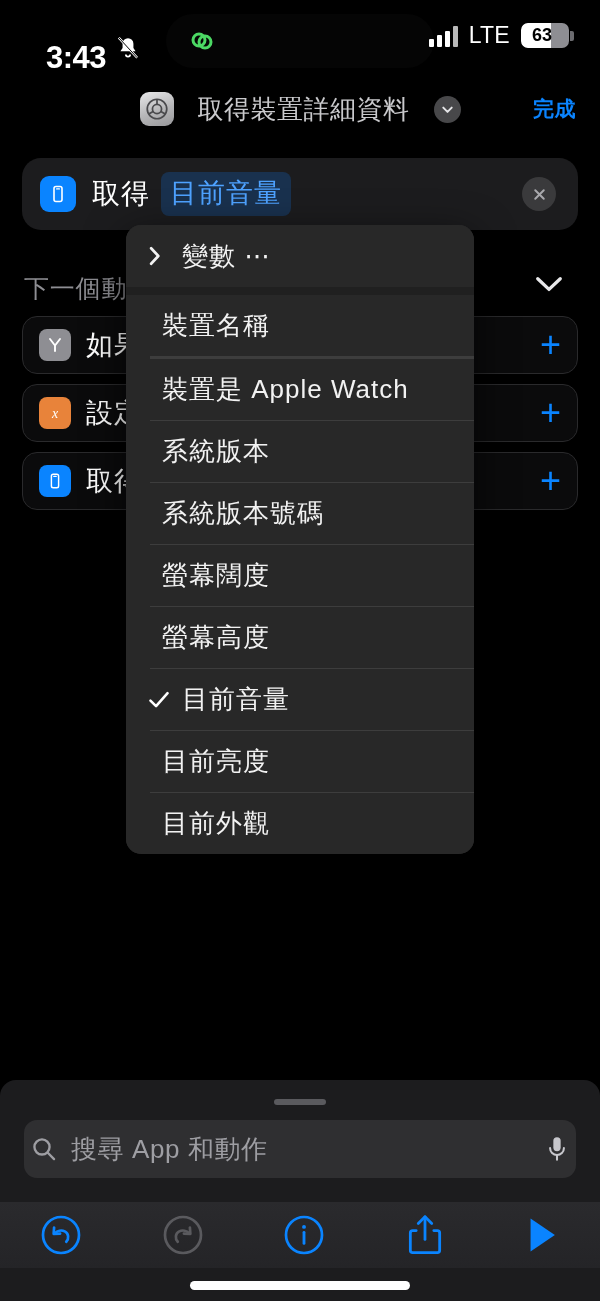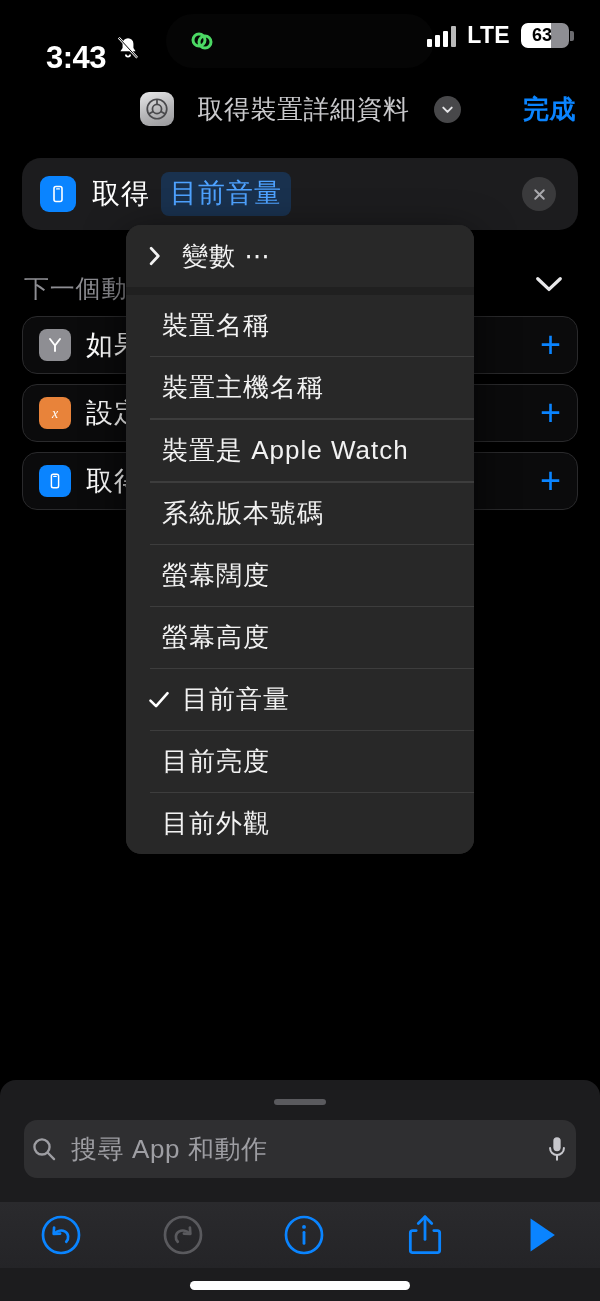"LTE" .lte { font-weight: 700 -> 400 }
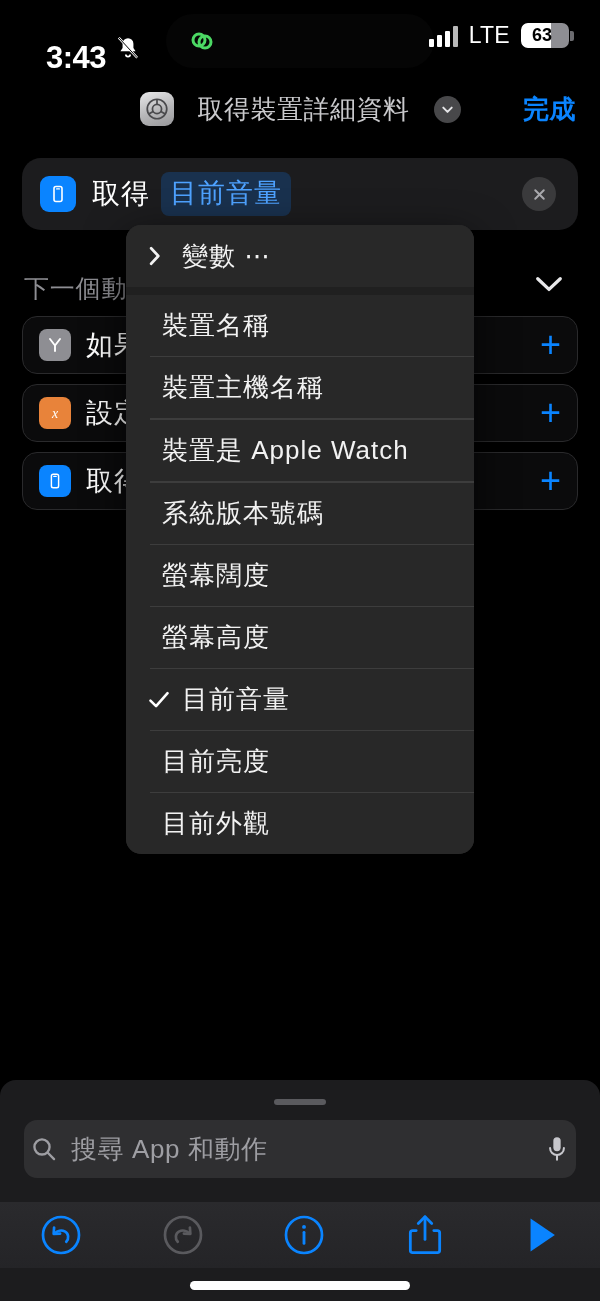"完成" .nav-done { font-size: 26px -> 21px }
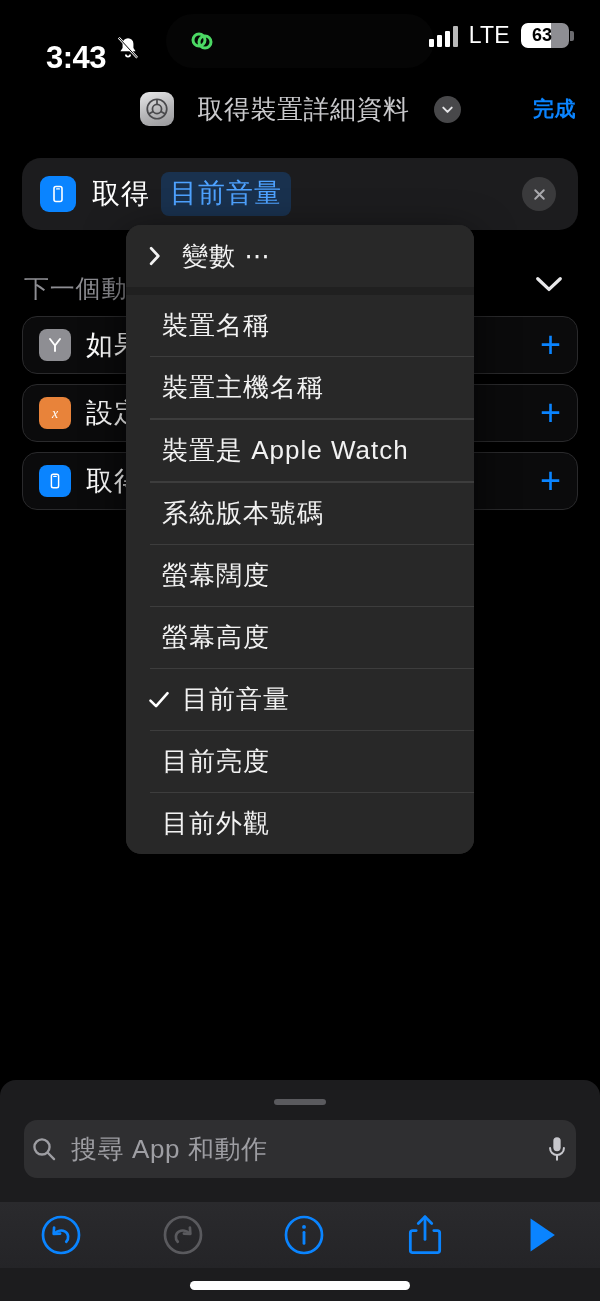"裝置主機名稱" div.ctx-item { html: <div> <span>裝置主機名稱</span> </div> -> none }
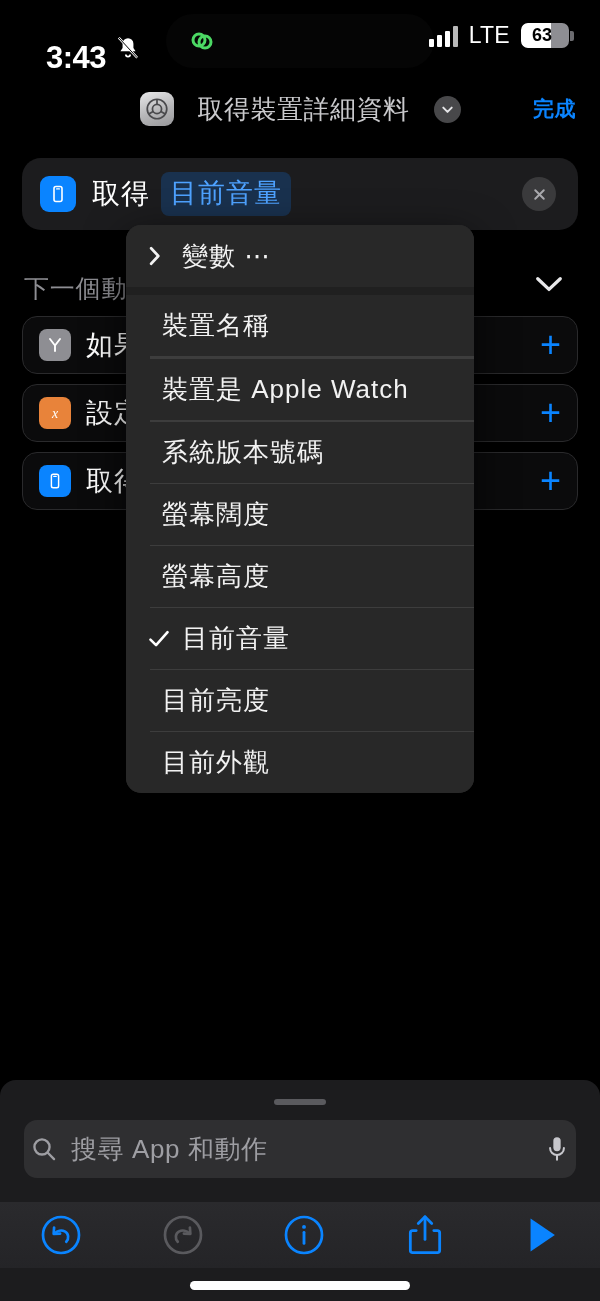"系統版本" div.ctx-item { html: none -> <div> <span>系統版本</span> </div> }
